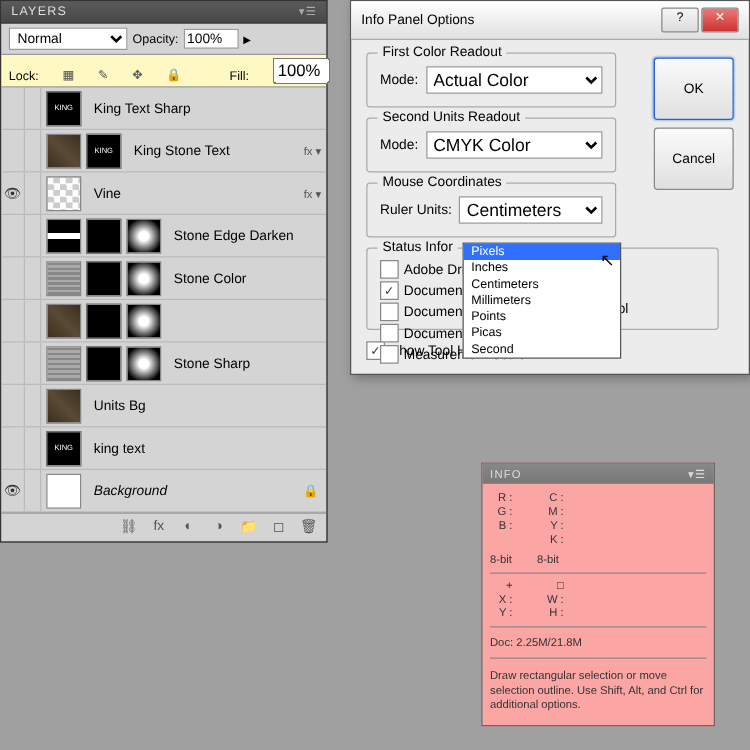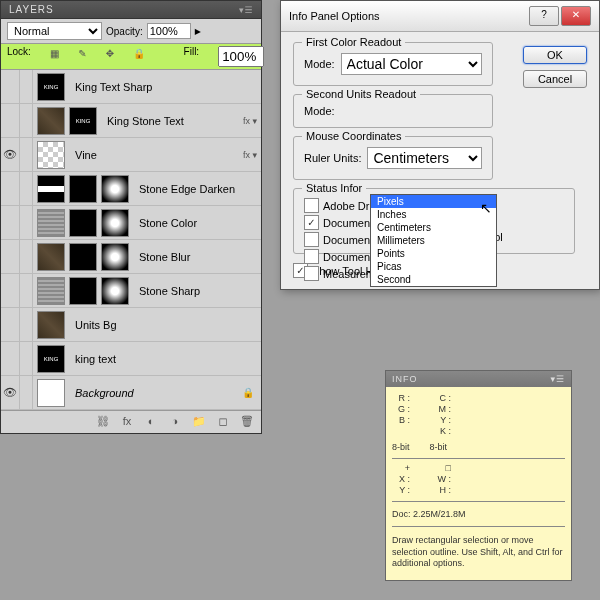"LAYERS" .panel-header { align-items: center -> flex-start }
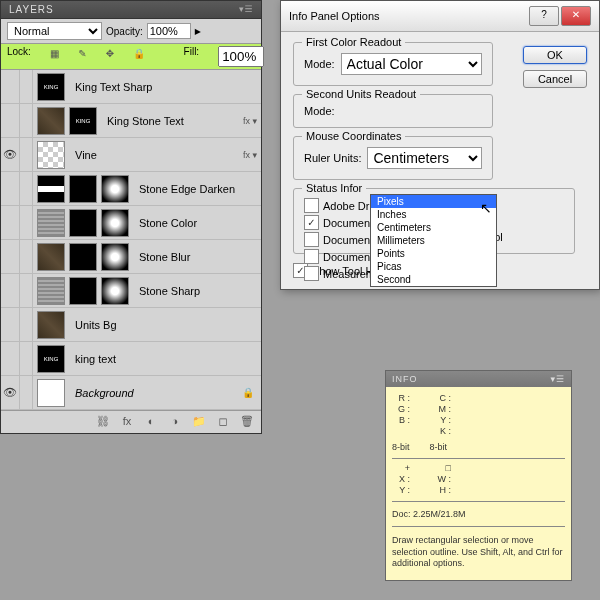"Lock:" .lock-row { align-items: flex-start -> flex-end; background: #bef264 -> #fef9c3 }
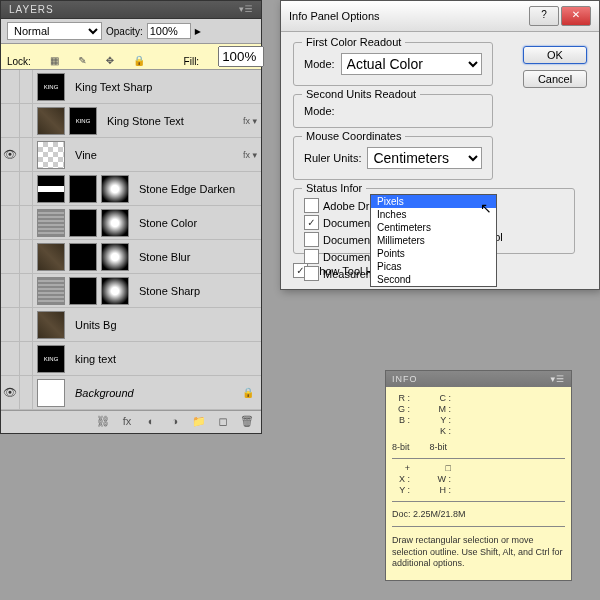"OK" .btn { padding: 2px 0 -> 18px 0 }
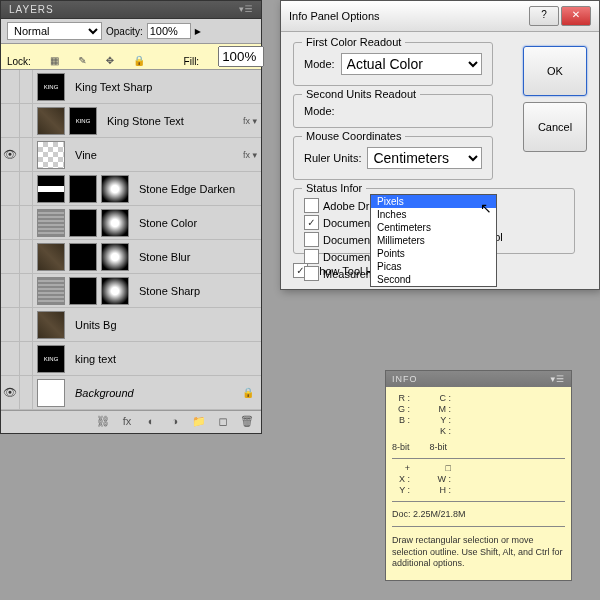"CMYK Color" select { html: none -> <select><option>CMYK Color</option></select> }
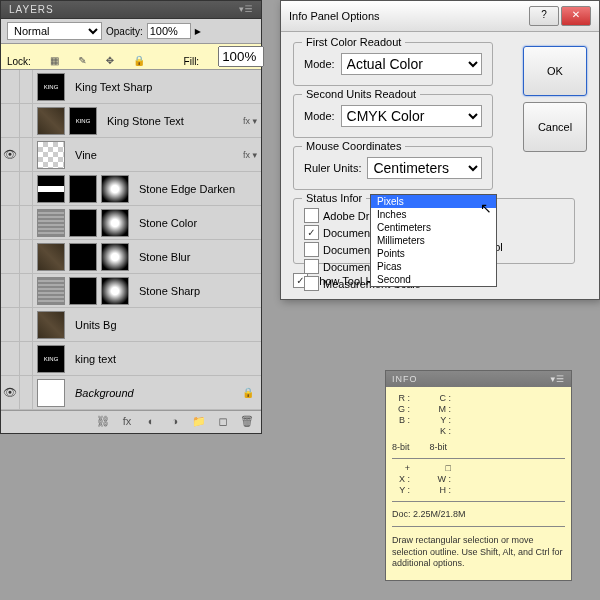"Stone Blur" div.layer-name { html: <div>Stone Blur</div> -> none }
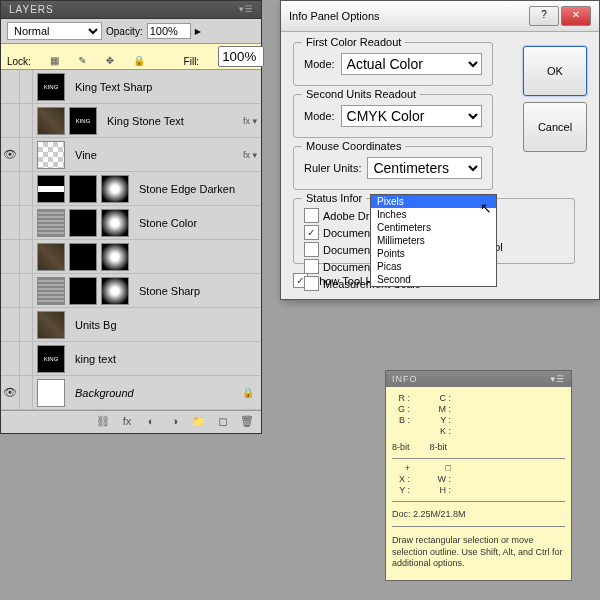"INFO" .info-panel { background: #fef9c3 -> #fca5a5 }
